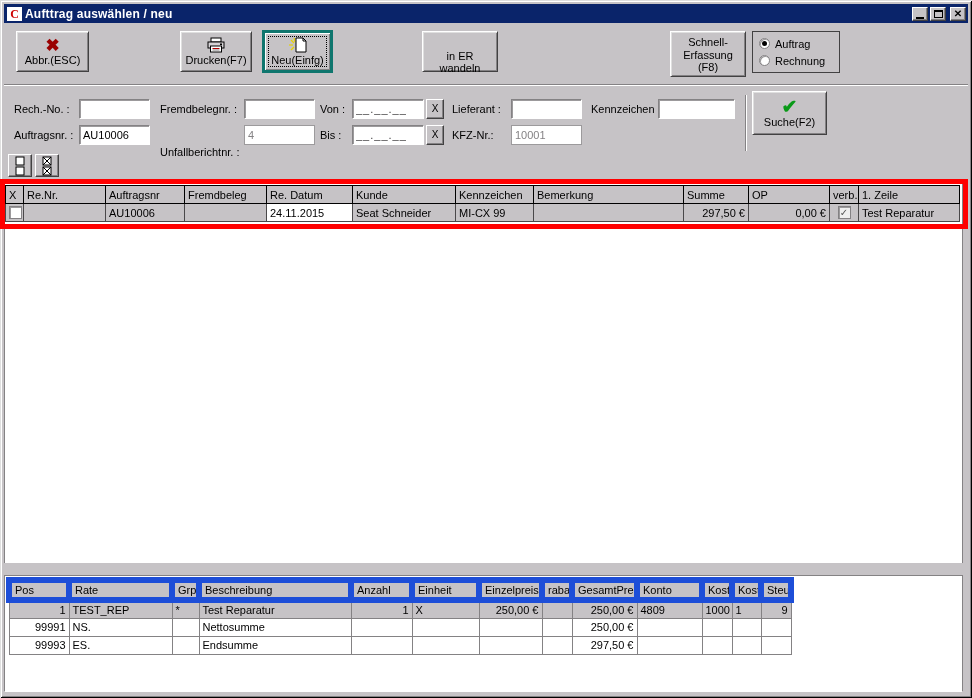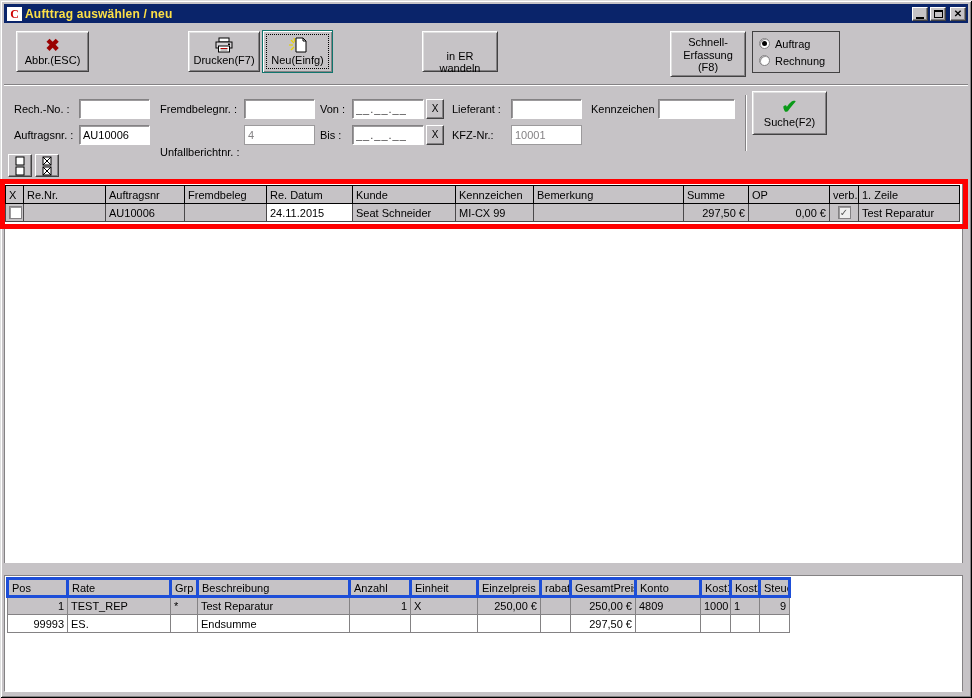"Aufttrag auswählen / neu" .title-text { color: #fde047 -> #ffffff }
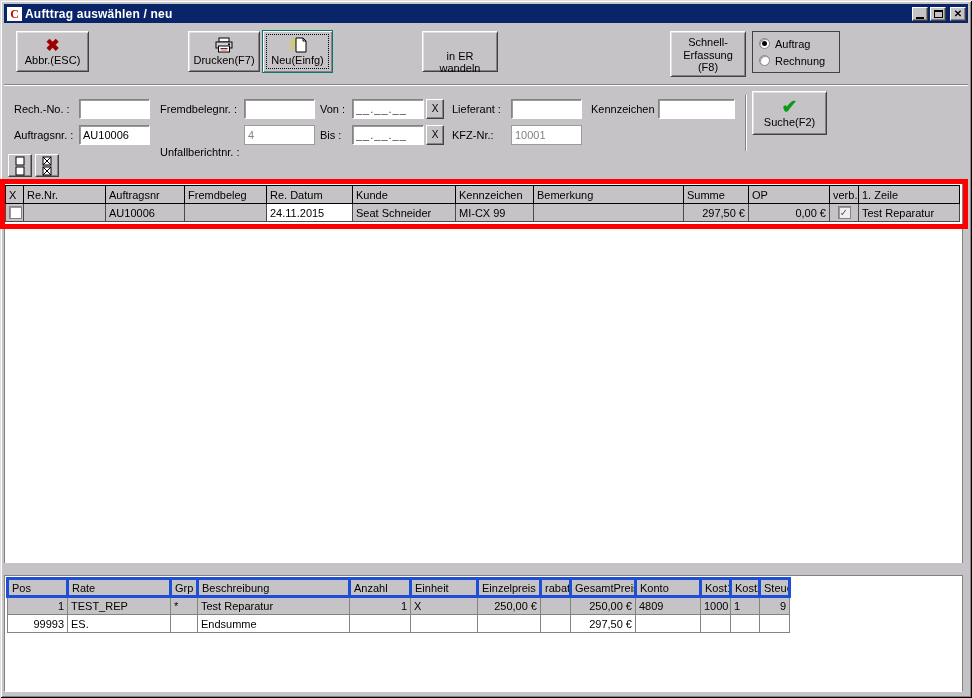"Drucken(F7)" div.btn { margin-left: 8px -> none }
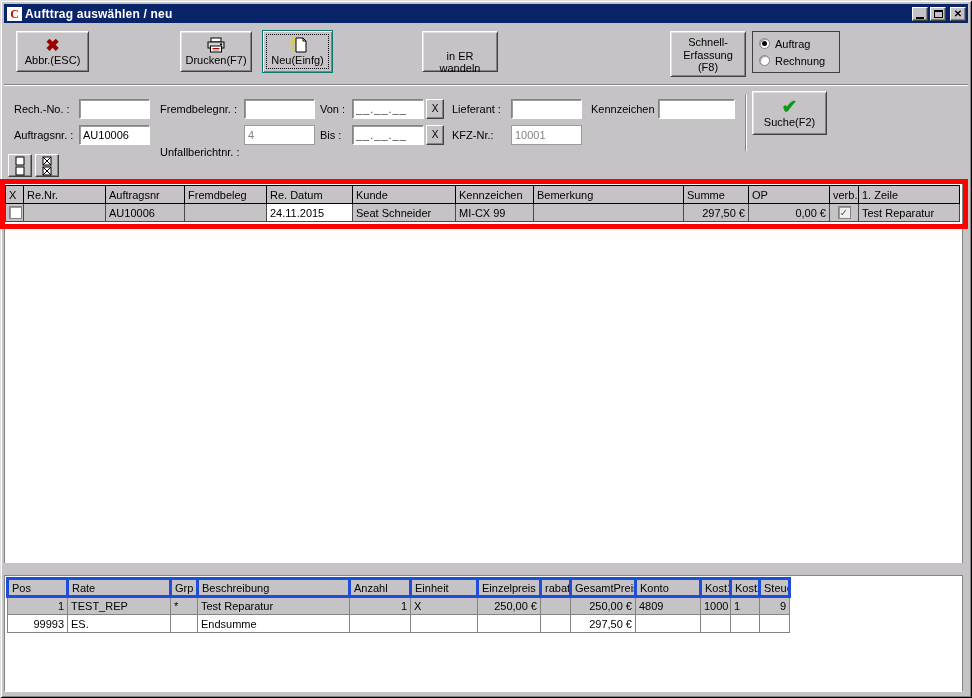"Neu(Einfg)" .btn.focused { border: 1px solid #0f766e -> 3px solid #0f766e }
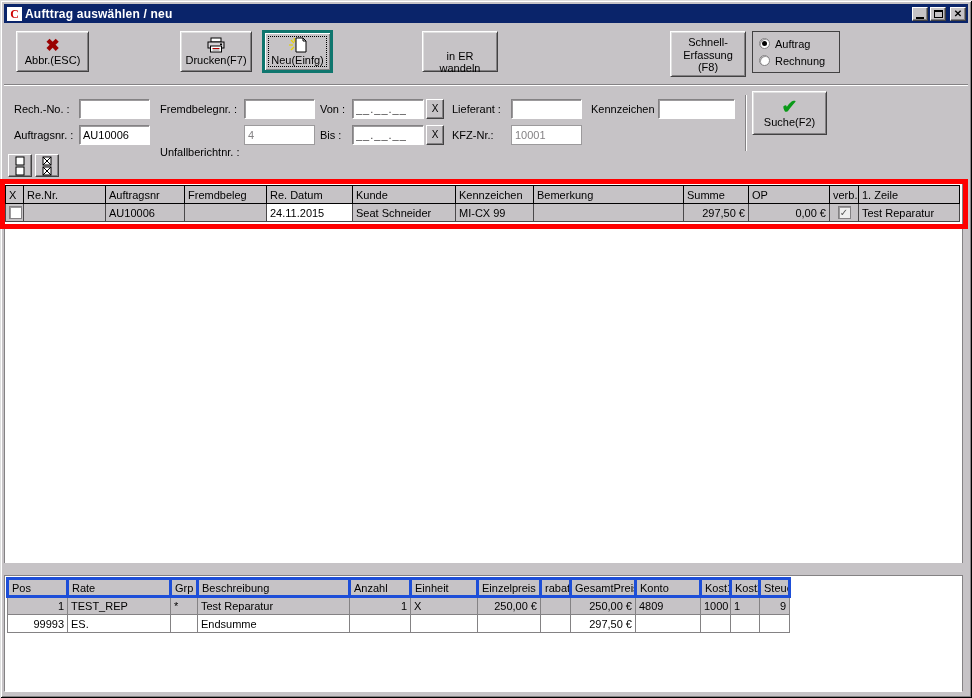"Pos" .pgrid th { border: 3px solid #1d4ed8 -> 6px solid #1d4ed8 }
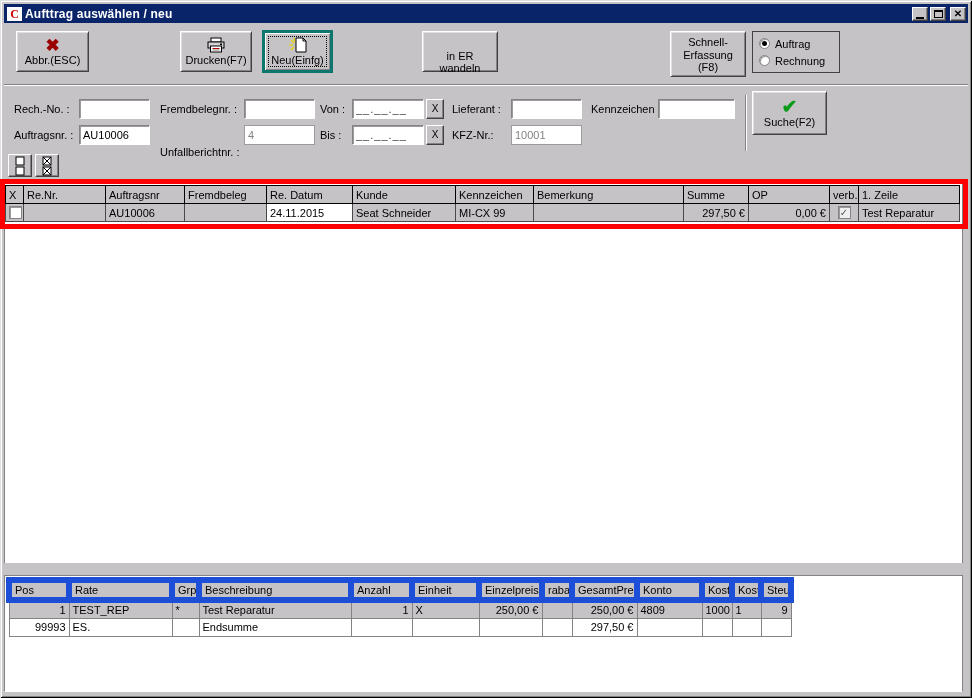"99991" tr { html: none -> <tr> <td>99991</td> <td>NS.</td> <td></td> <td>Nettosumme</td> <td></td> <td></td> <td></td> <td></td> <td>250,00 €</td> <td></td> <td></td> <td></td> <td></td> </tr> }
